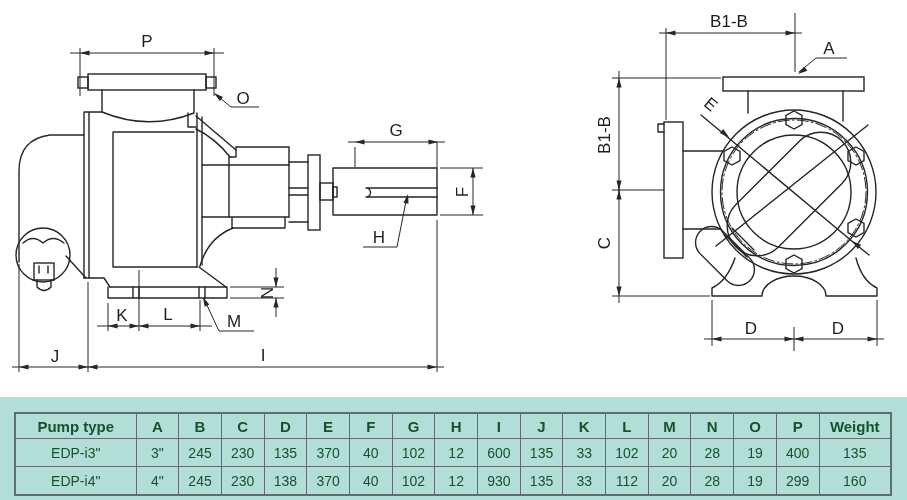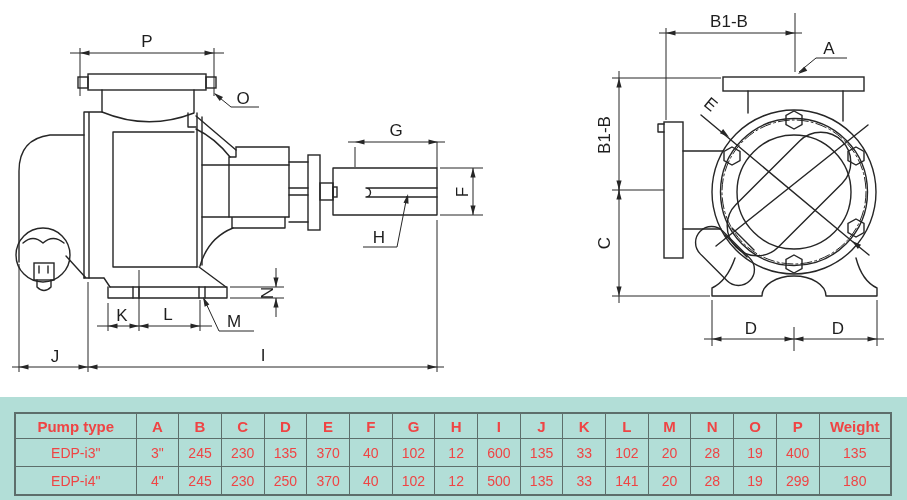"Pump type" table.spec { color: #ef4444 -> #14532d }
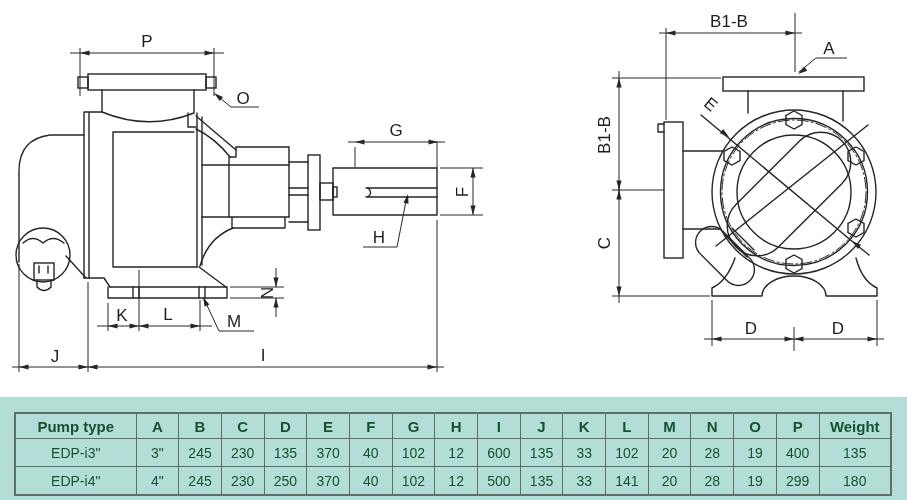"250" td { text: 250 -> 138 }
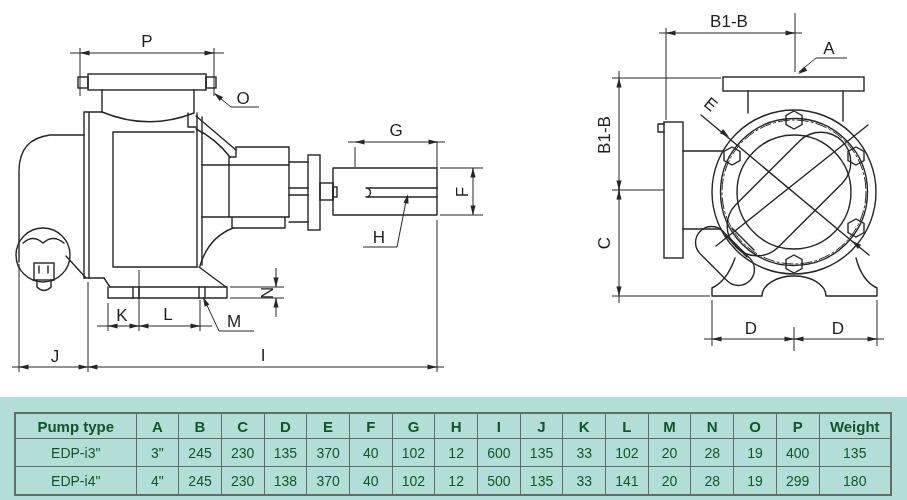"500" td { text: 500 -> 930 }
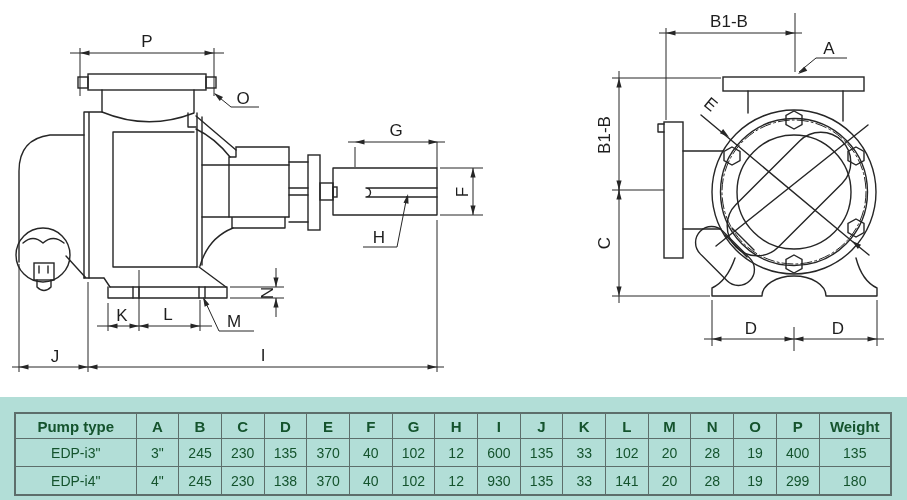"141" td { text: 141 -> 112 }
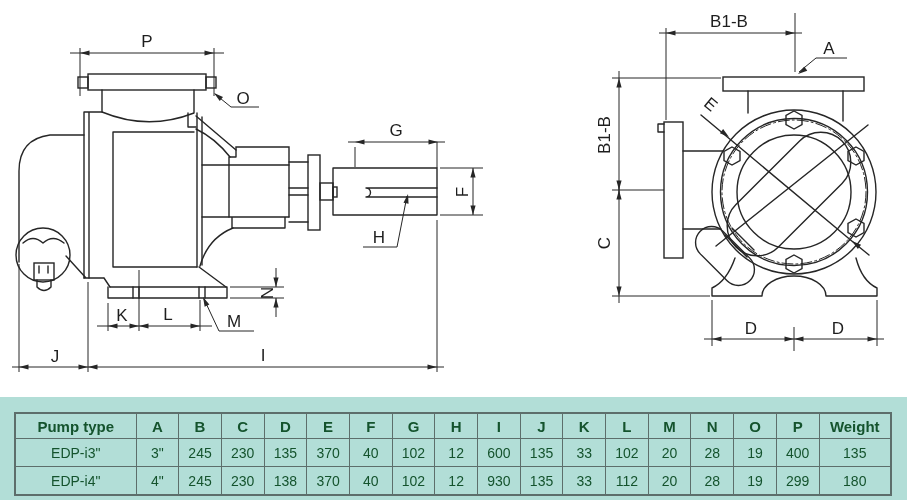"180" td { text: 180 -> 160 }
